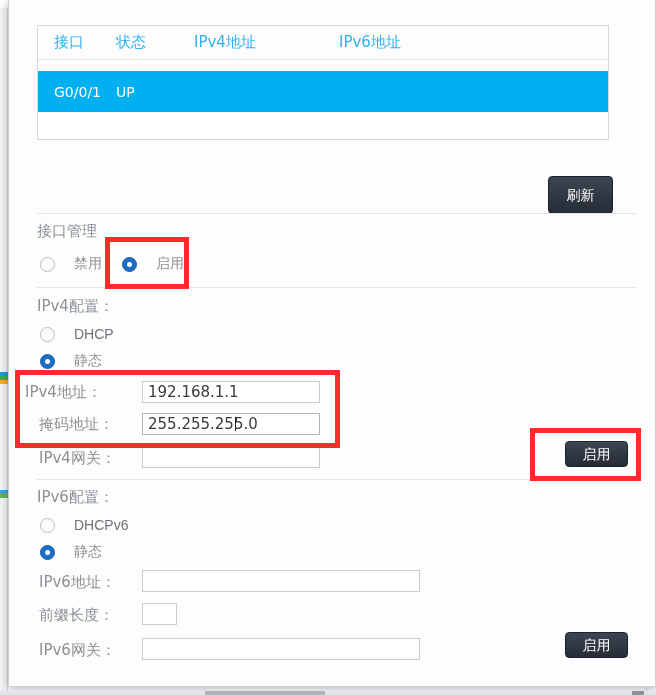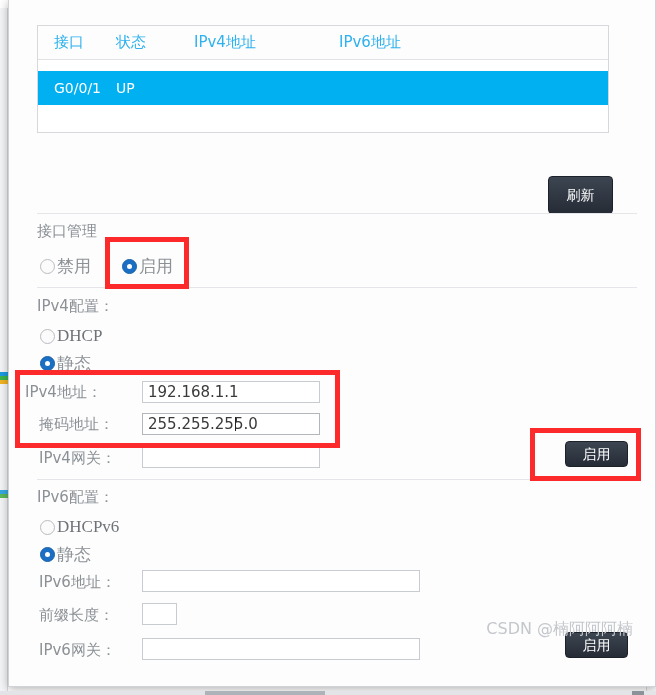"G0/0/1" .iface-row { height: 34px -> 41px }
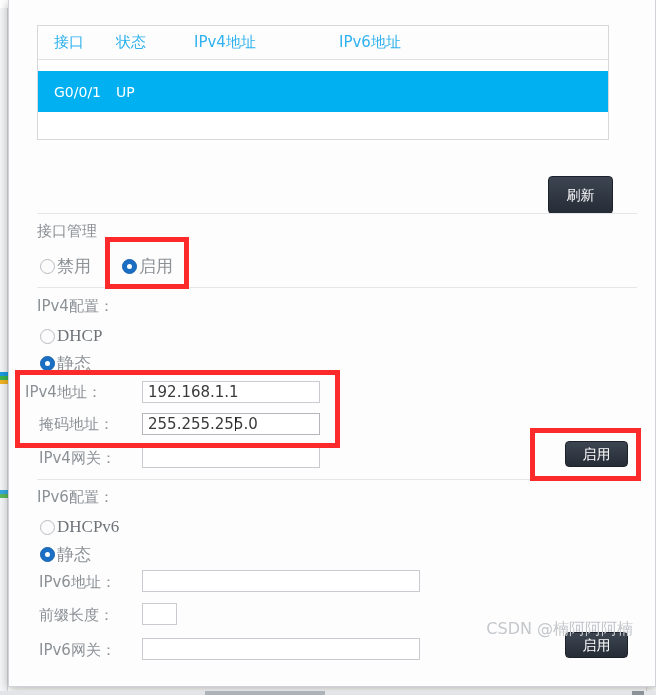"禁用" .radio .rlabel { font-family: Liberation Serif, serif -> Liberation Sans, sans-serif; font-size: 17px -> 14px; margin-left: 2px -> 19px }
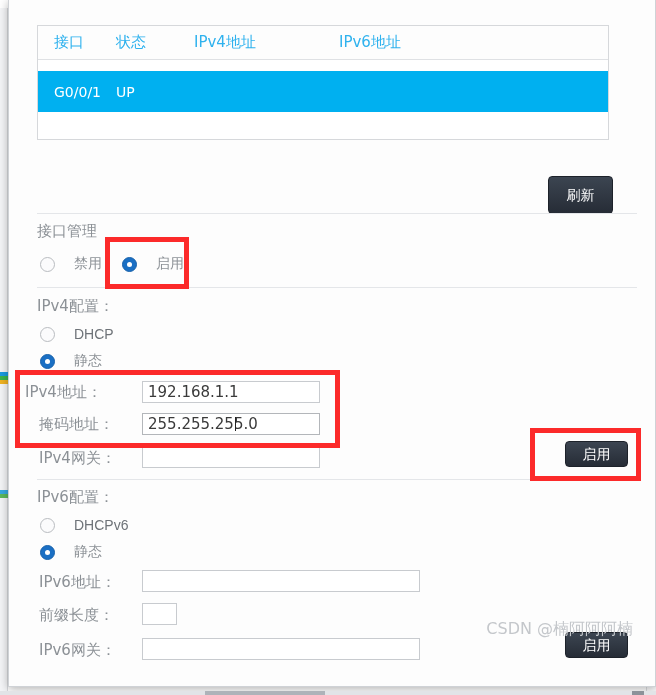"CSDN @楠阿阿阿楠" div { html: <div>CSDN @楠阿阿阿楠</div> -> none }
